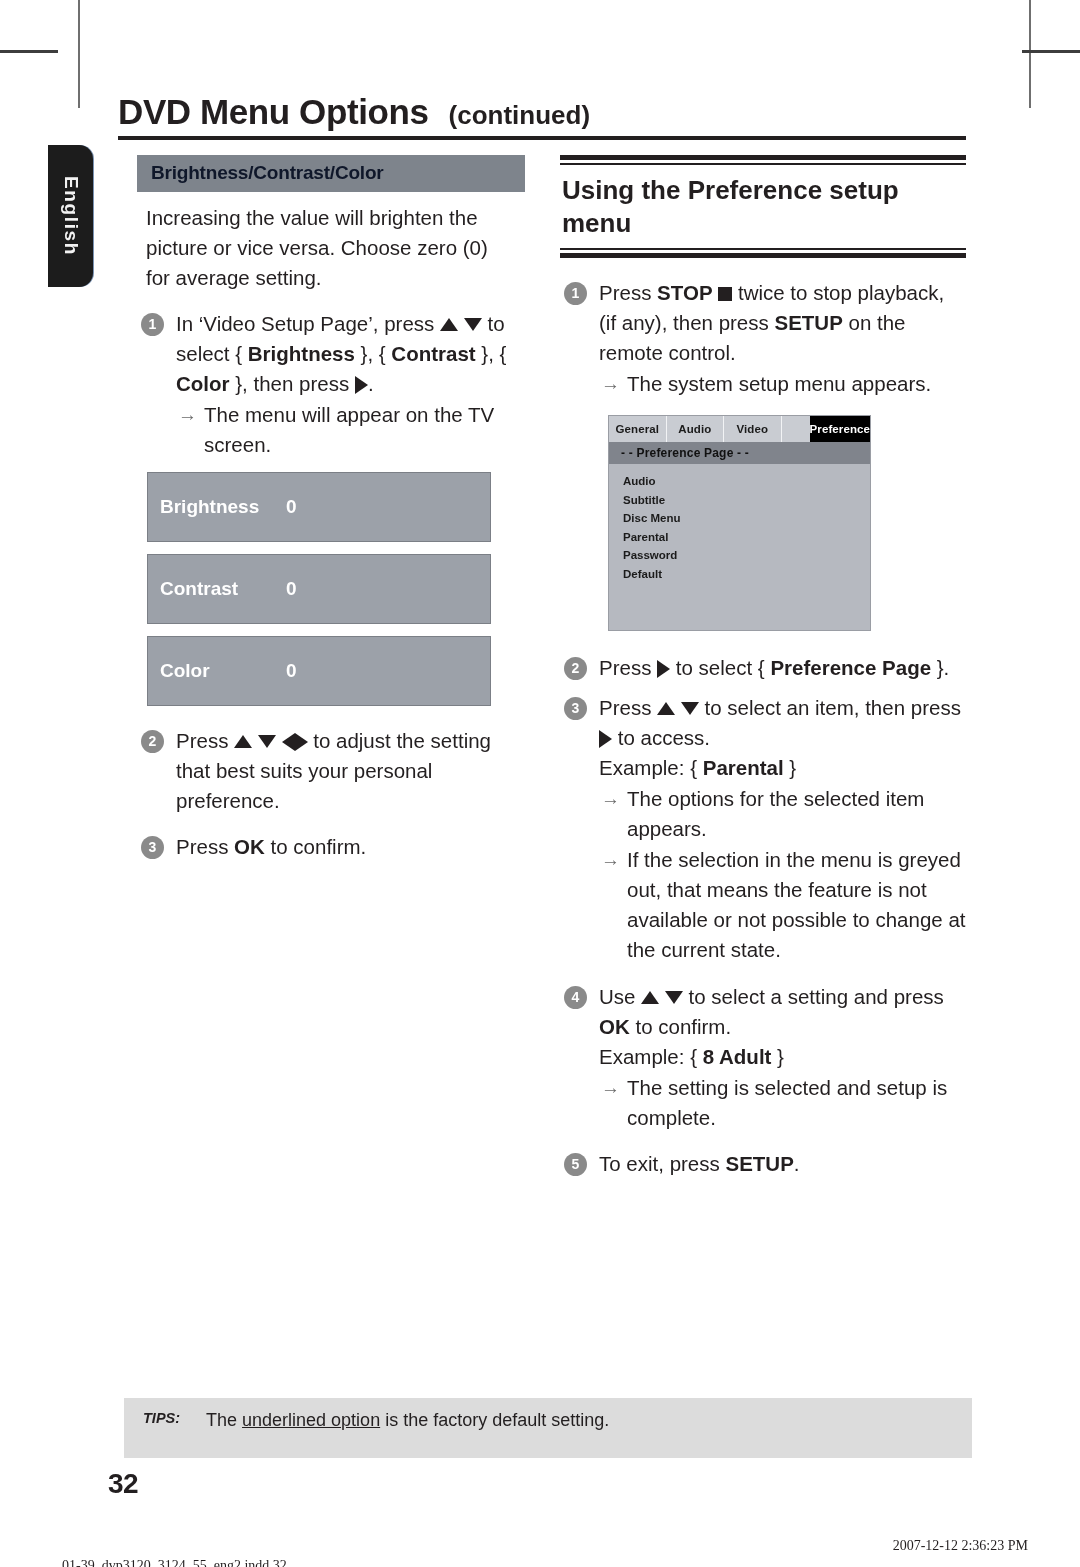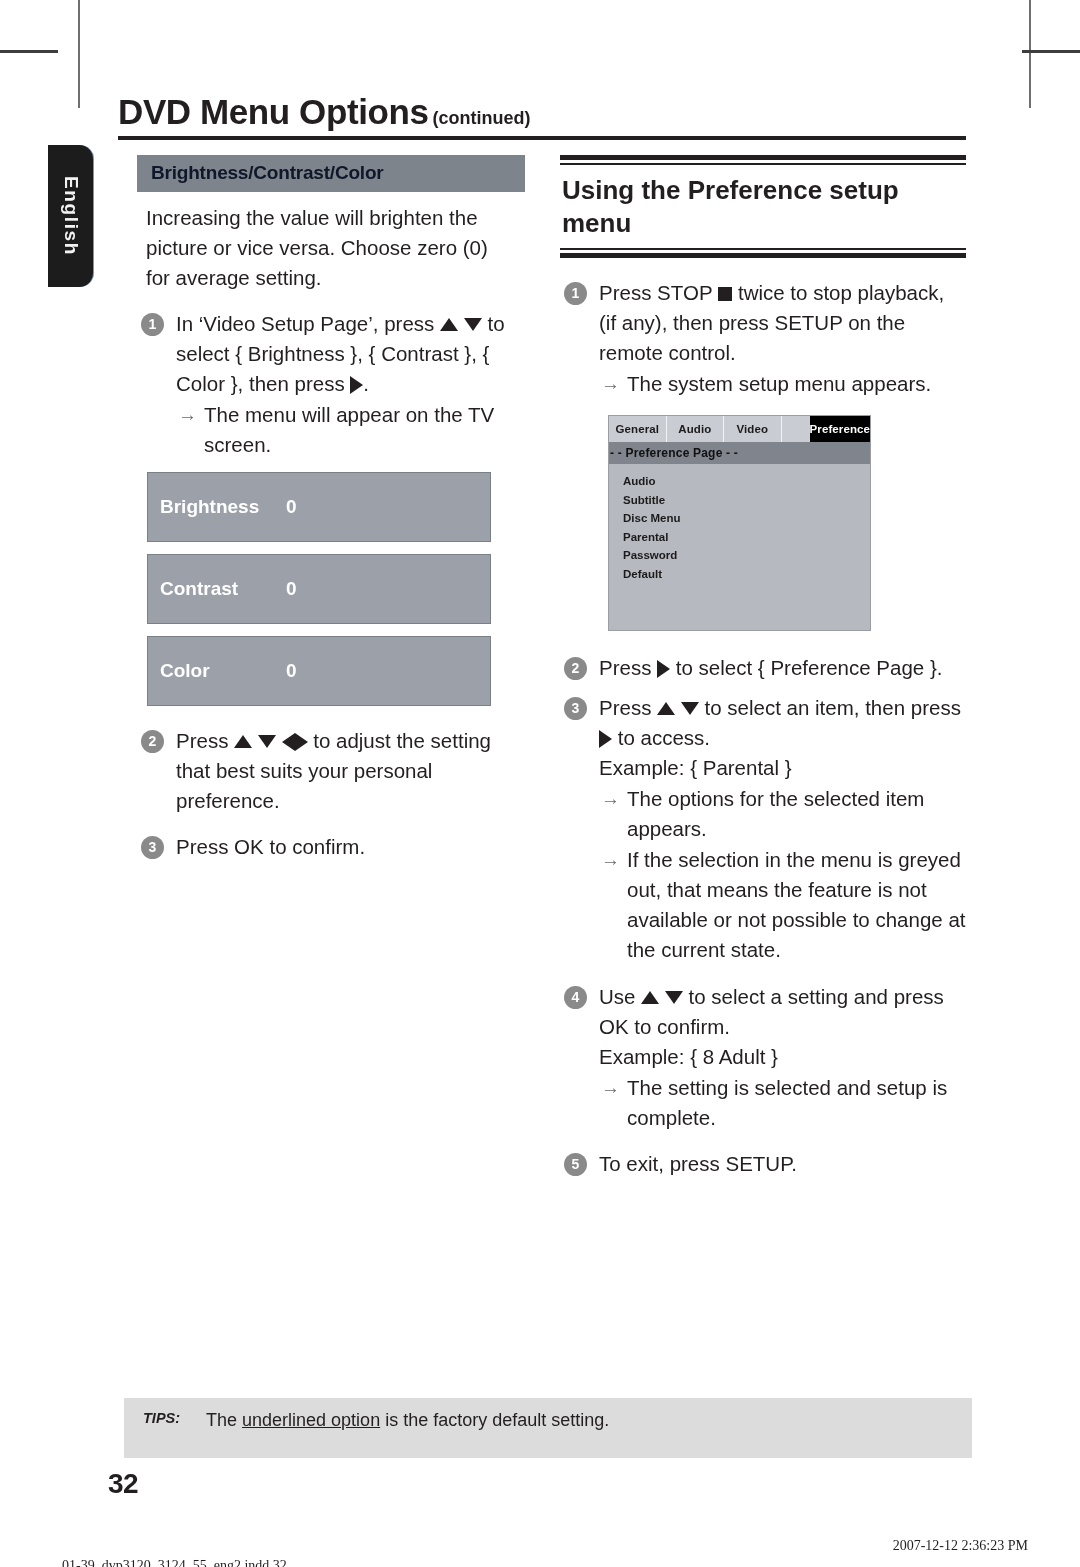"(continued)" #page-heading .h-sub { font-size: 18px -> 26px; margin-left: 4px -> 20px }
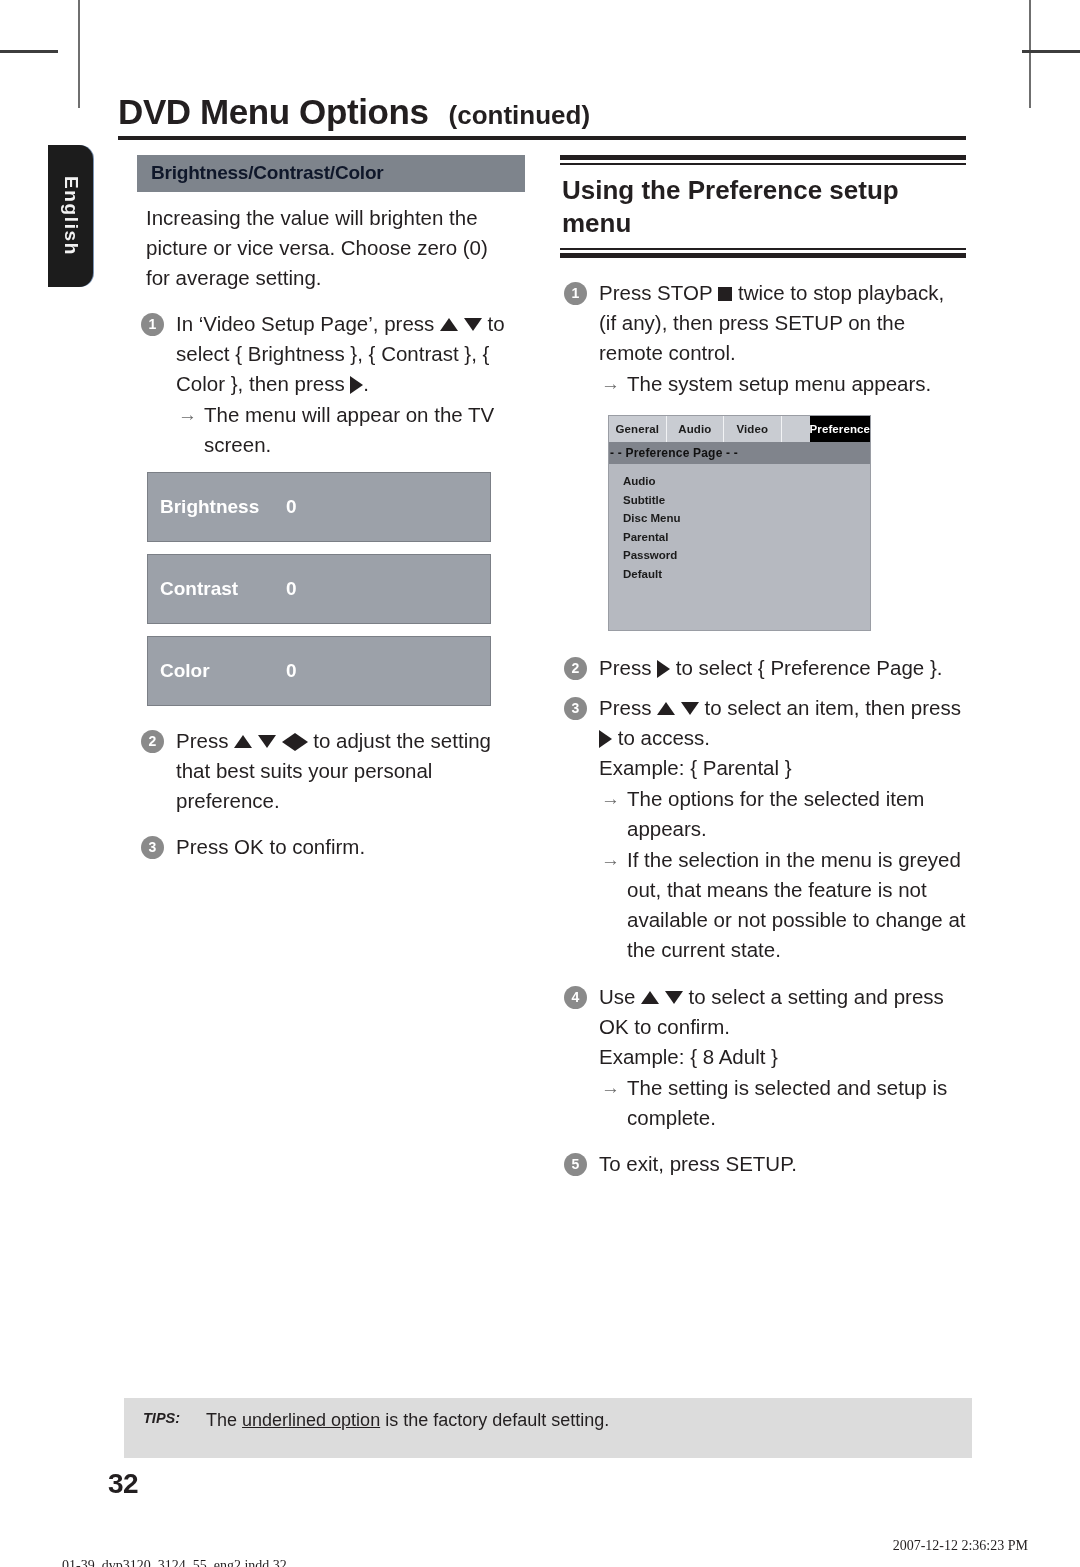"STOP" .step b { font-weight: normal -> bold }
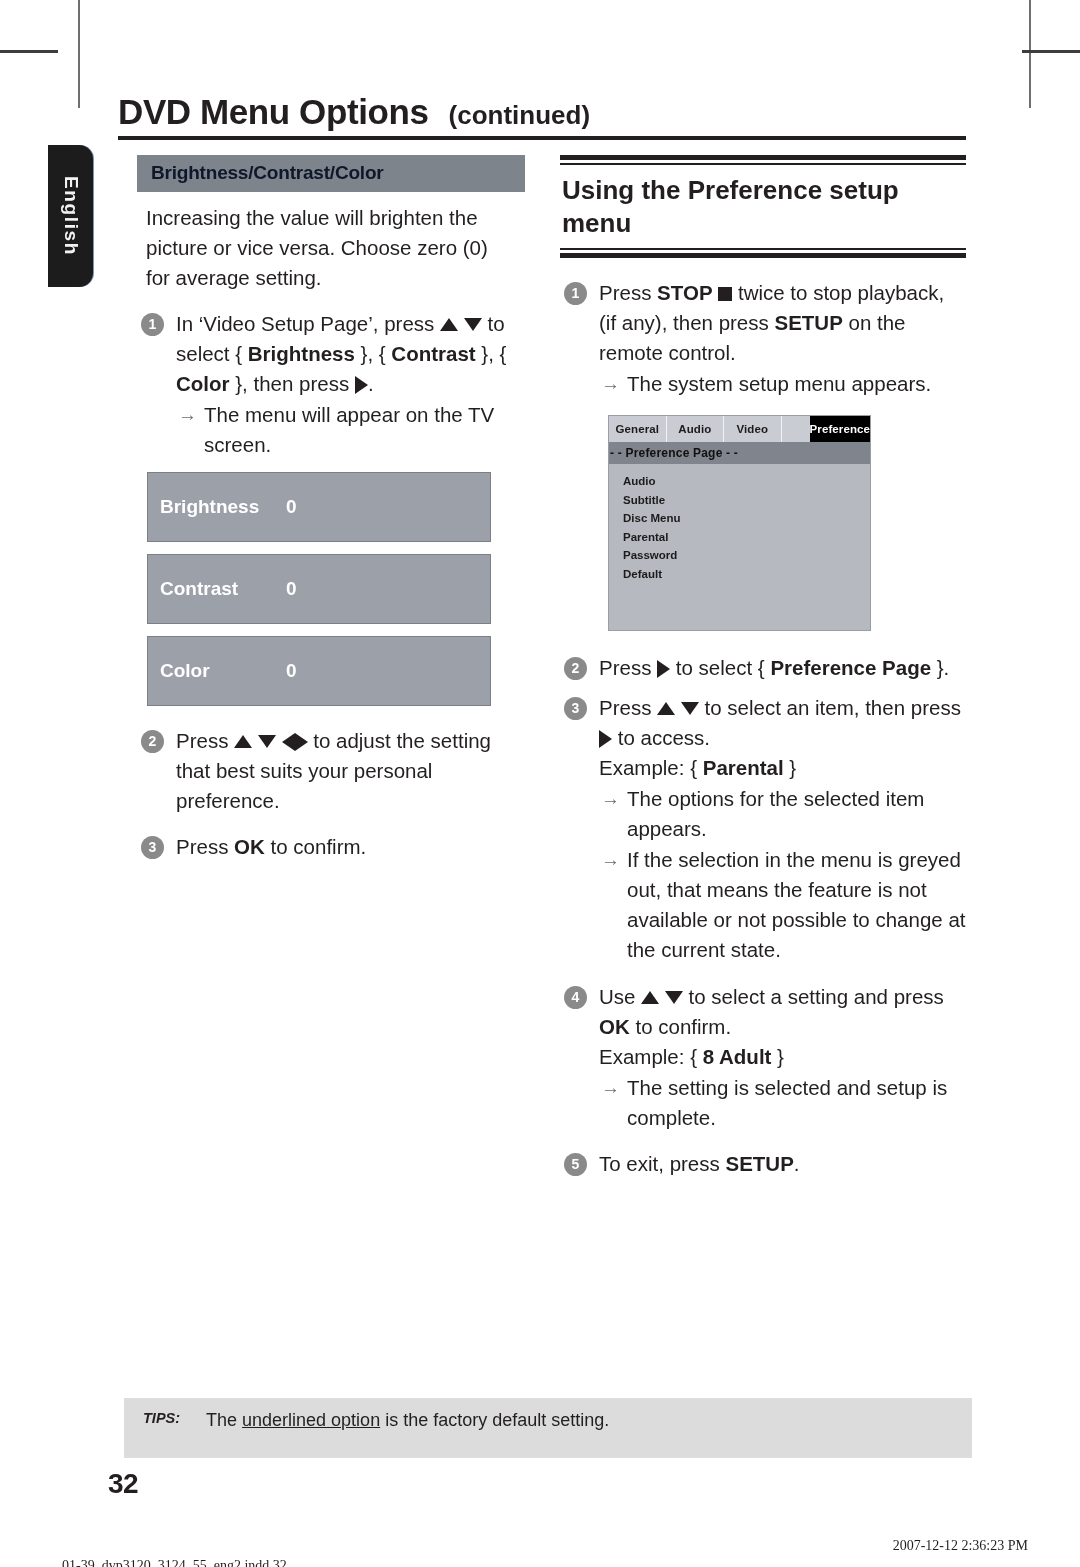"- - Preference Page -" #setup-pagetitle { padding-left: 1px -> 12px }
